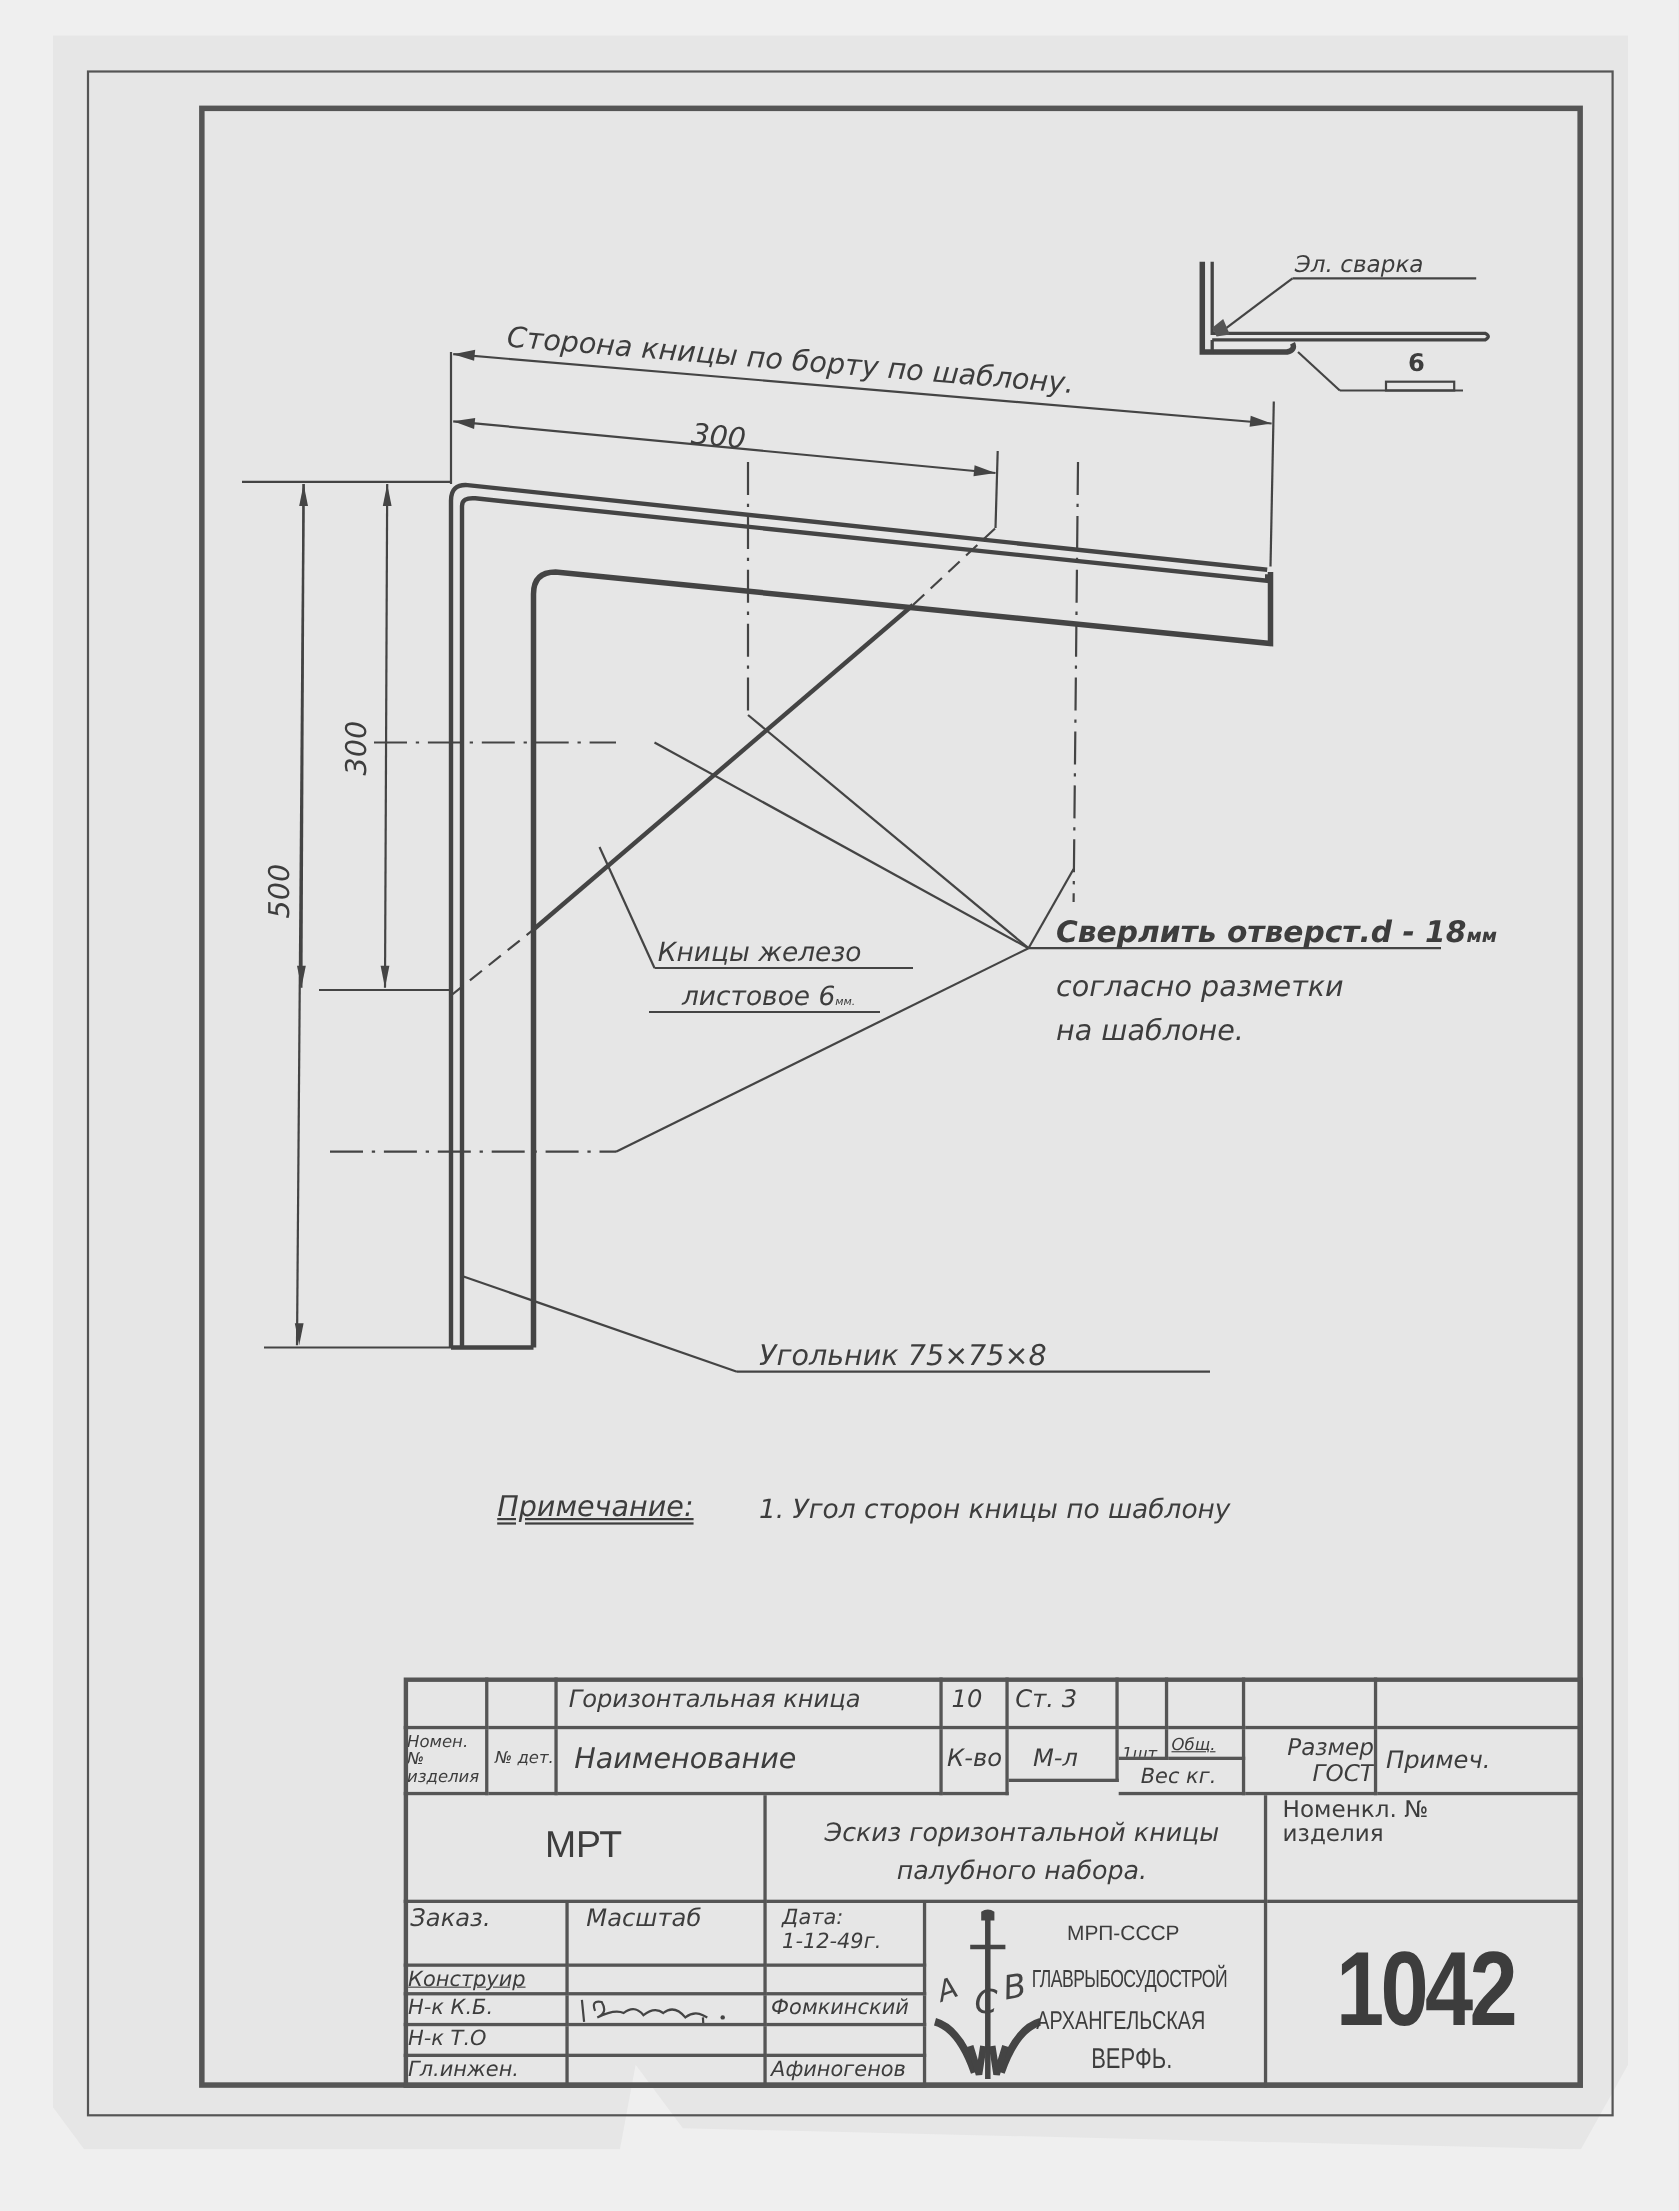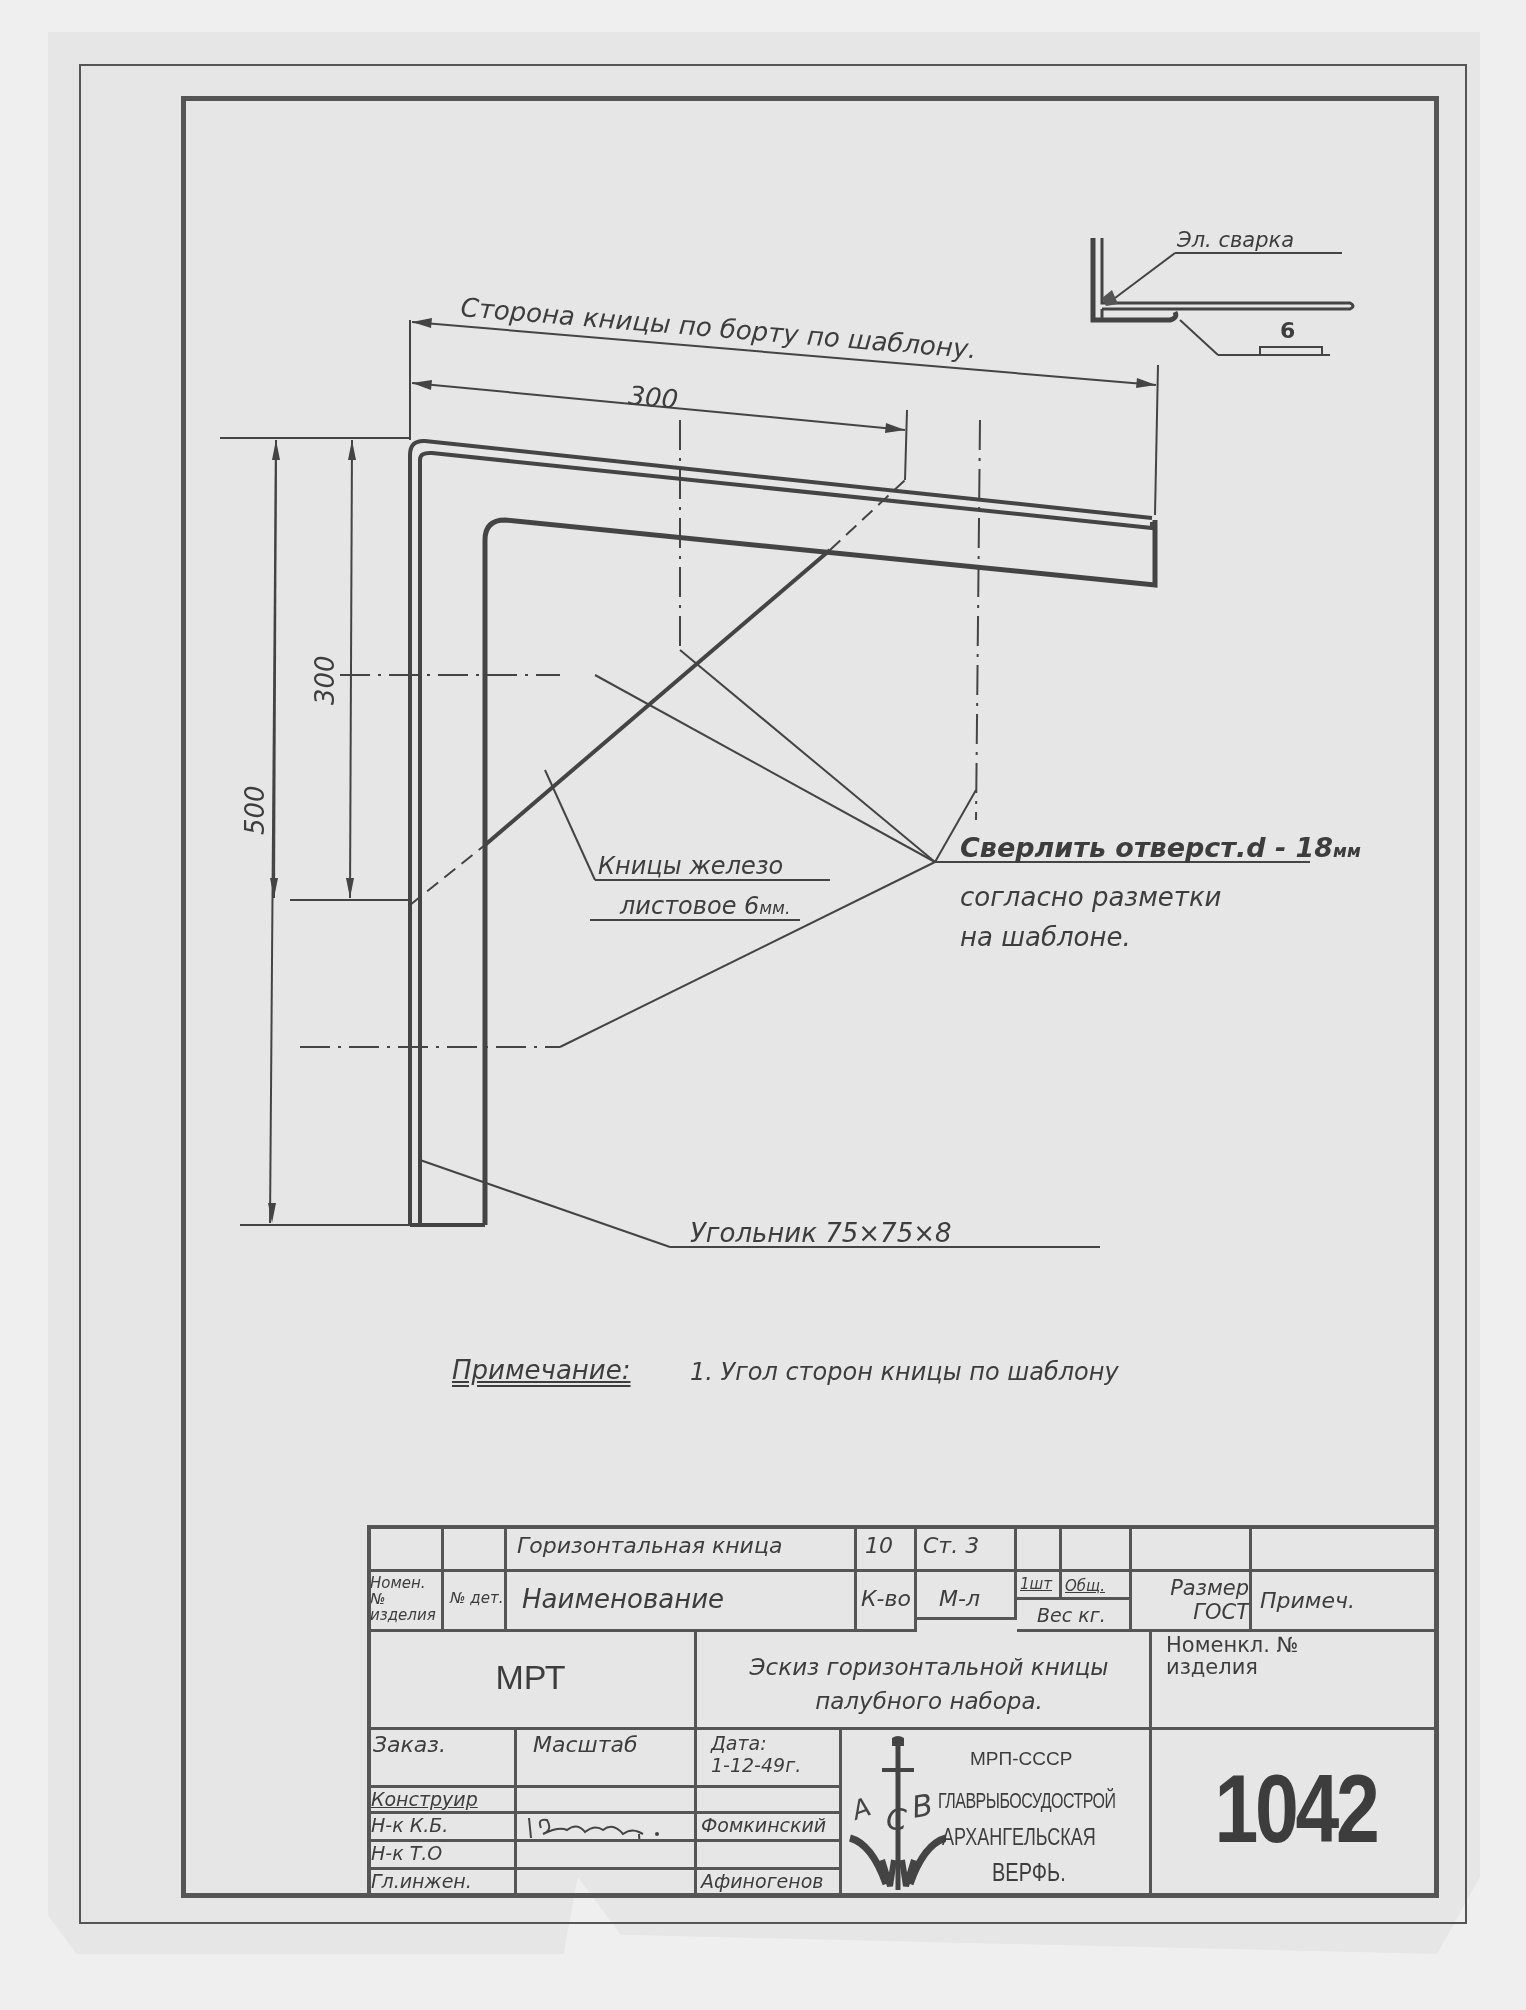"мм." span { font-size: 17px -> 10px }
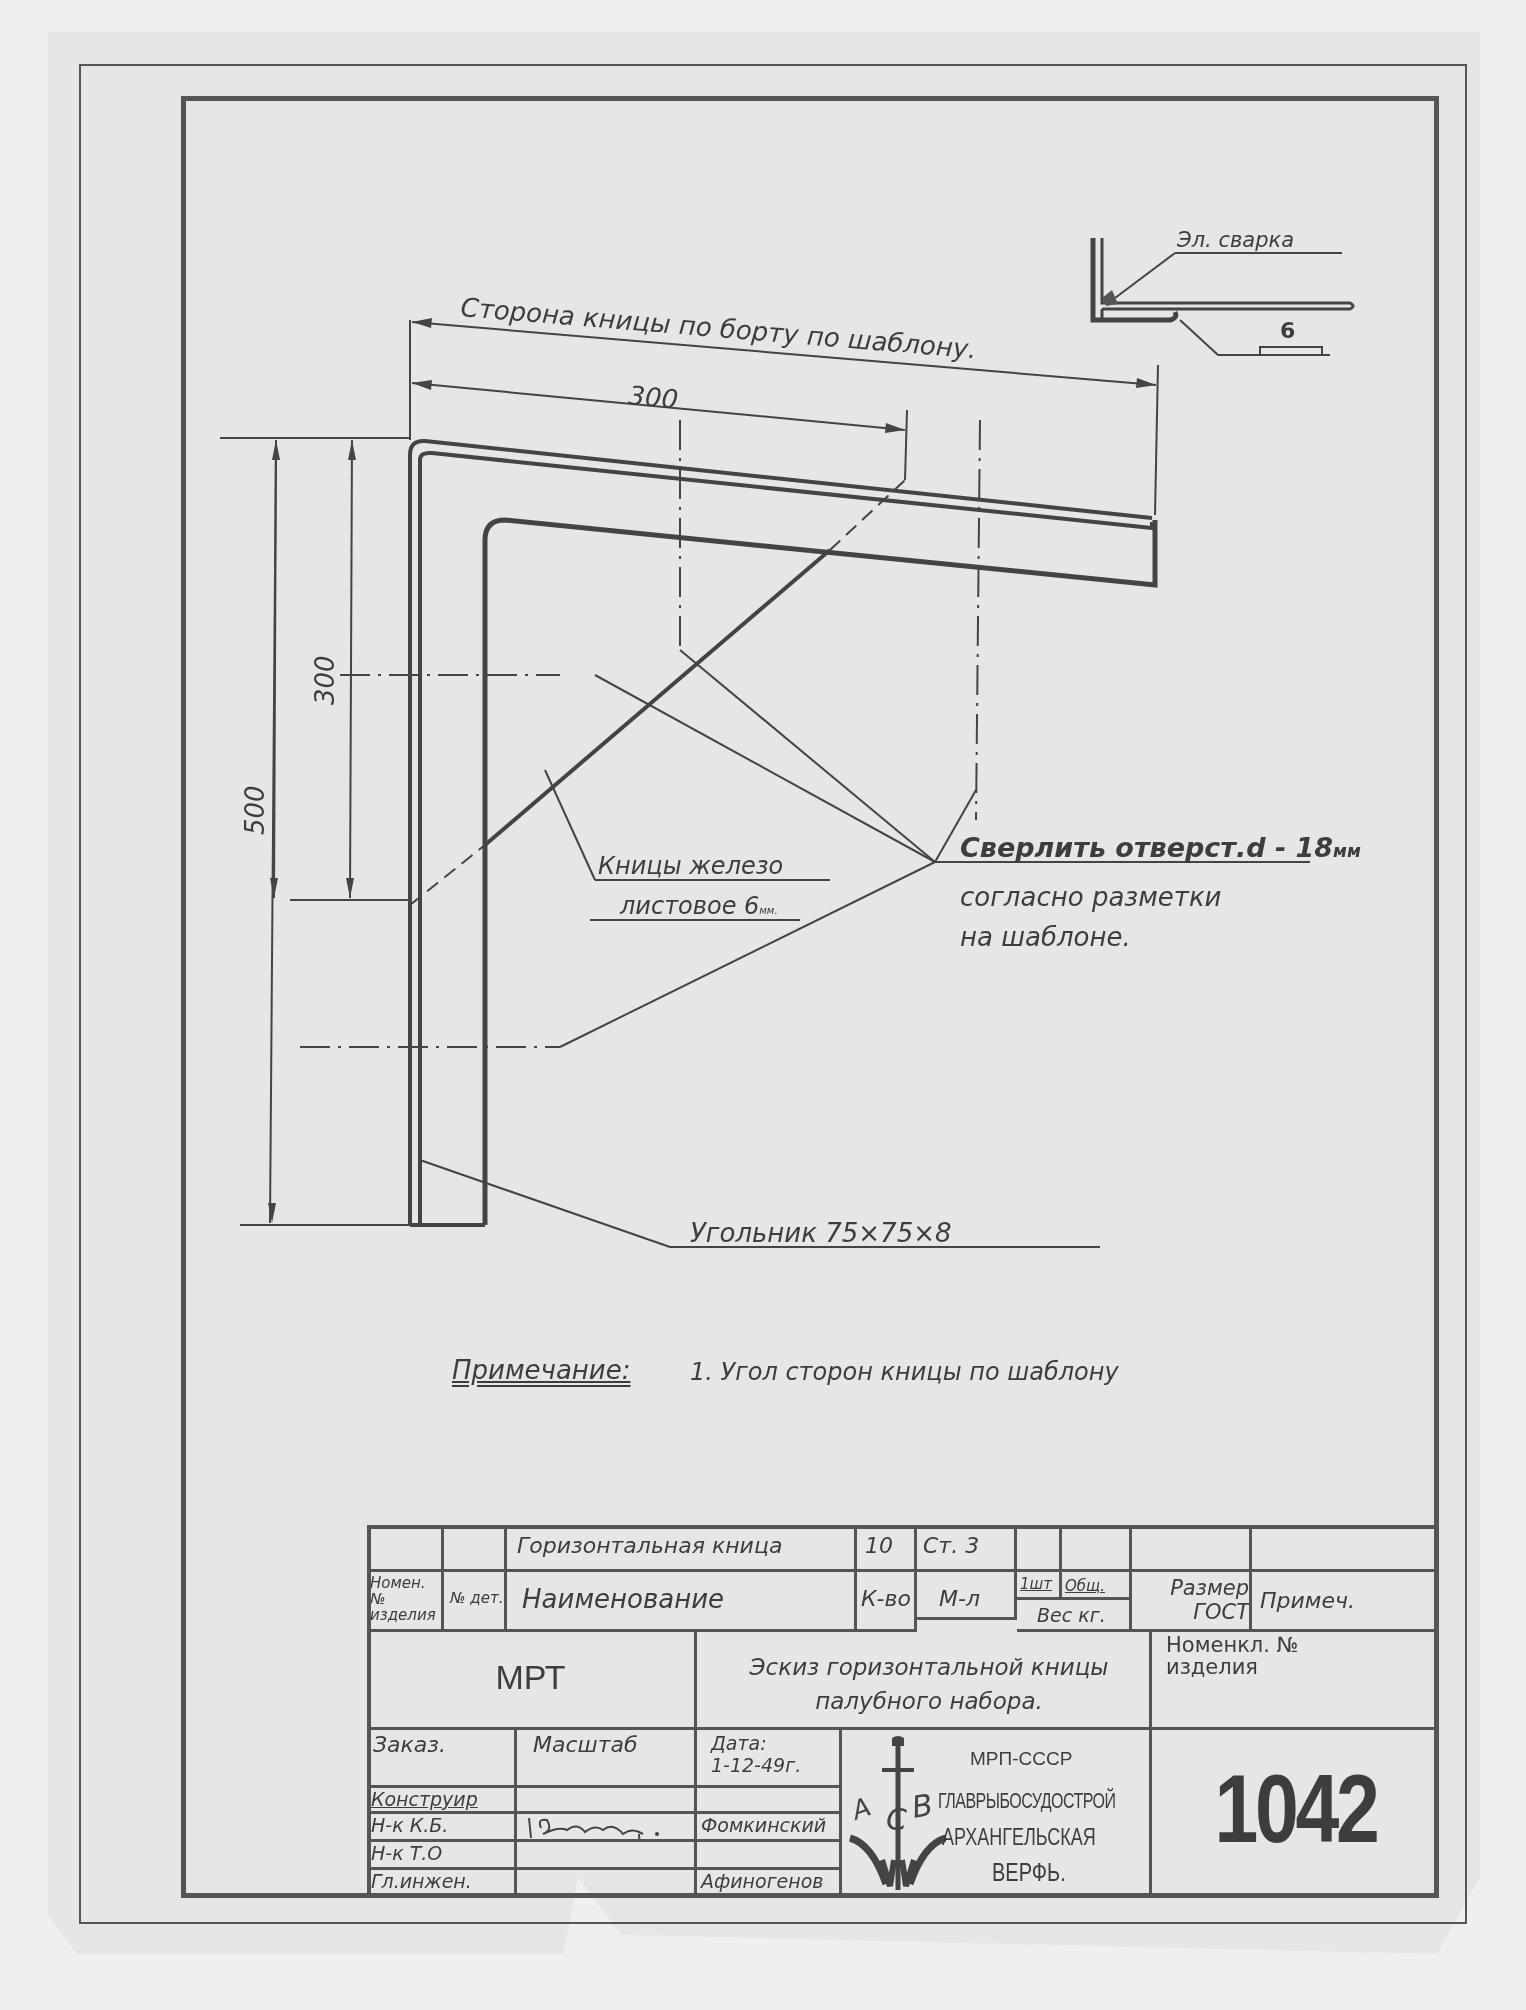"1шт" div.cell { padding: 4px 0 0 3px -> 14px 0 0 3px }
